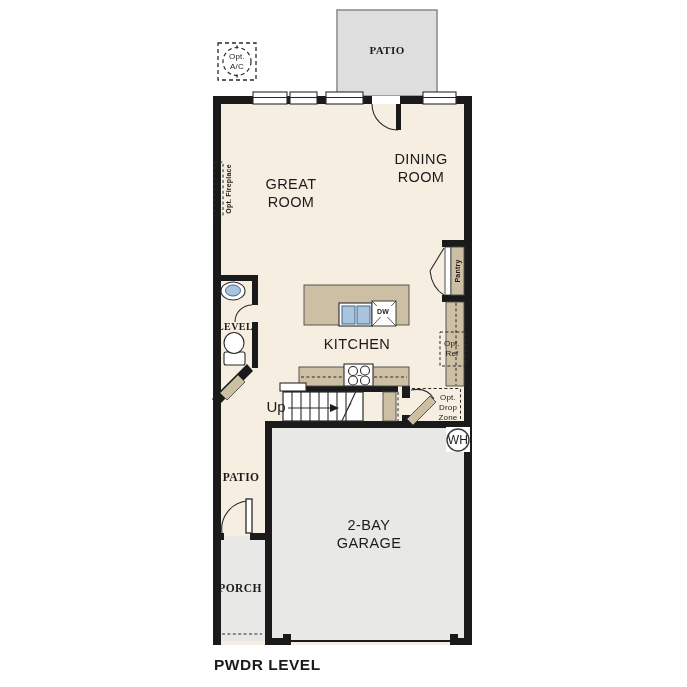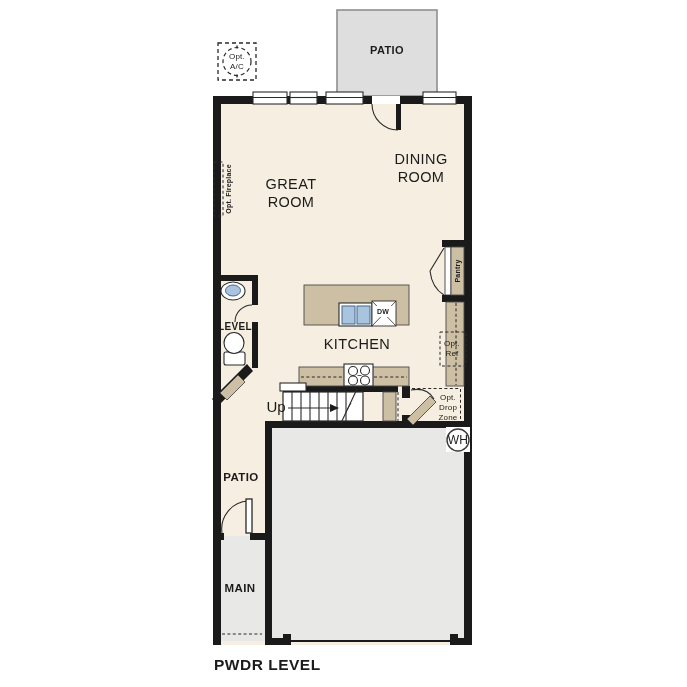"PATIO" .room-sm { font-family: none -> Liberation Serif, serif }
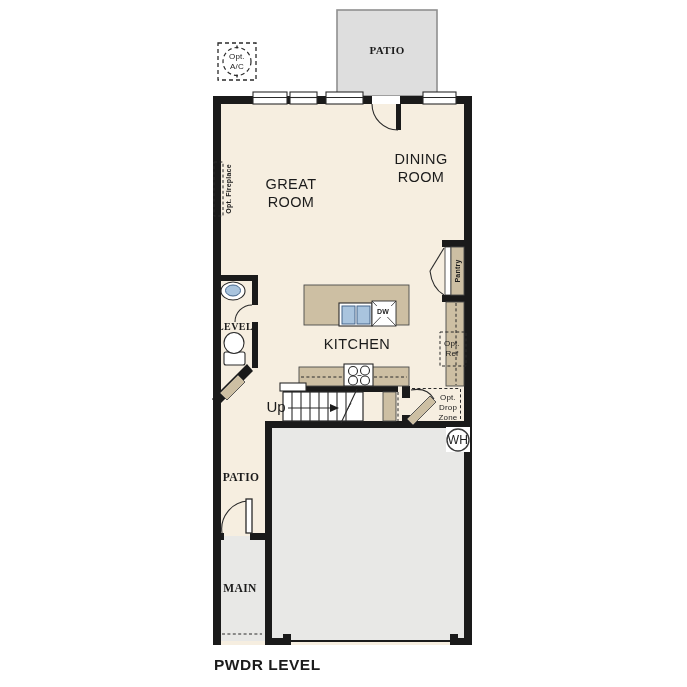"2-BAY" div.label { html: none -> <div>2-BAY GARAGE</div> }
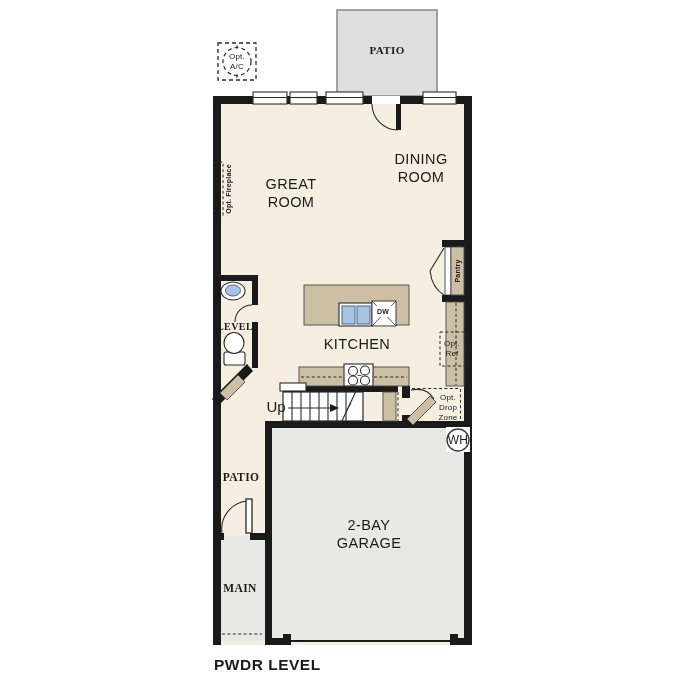"MAIN" div.label { text: MAIN -> PORCH }
